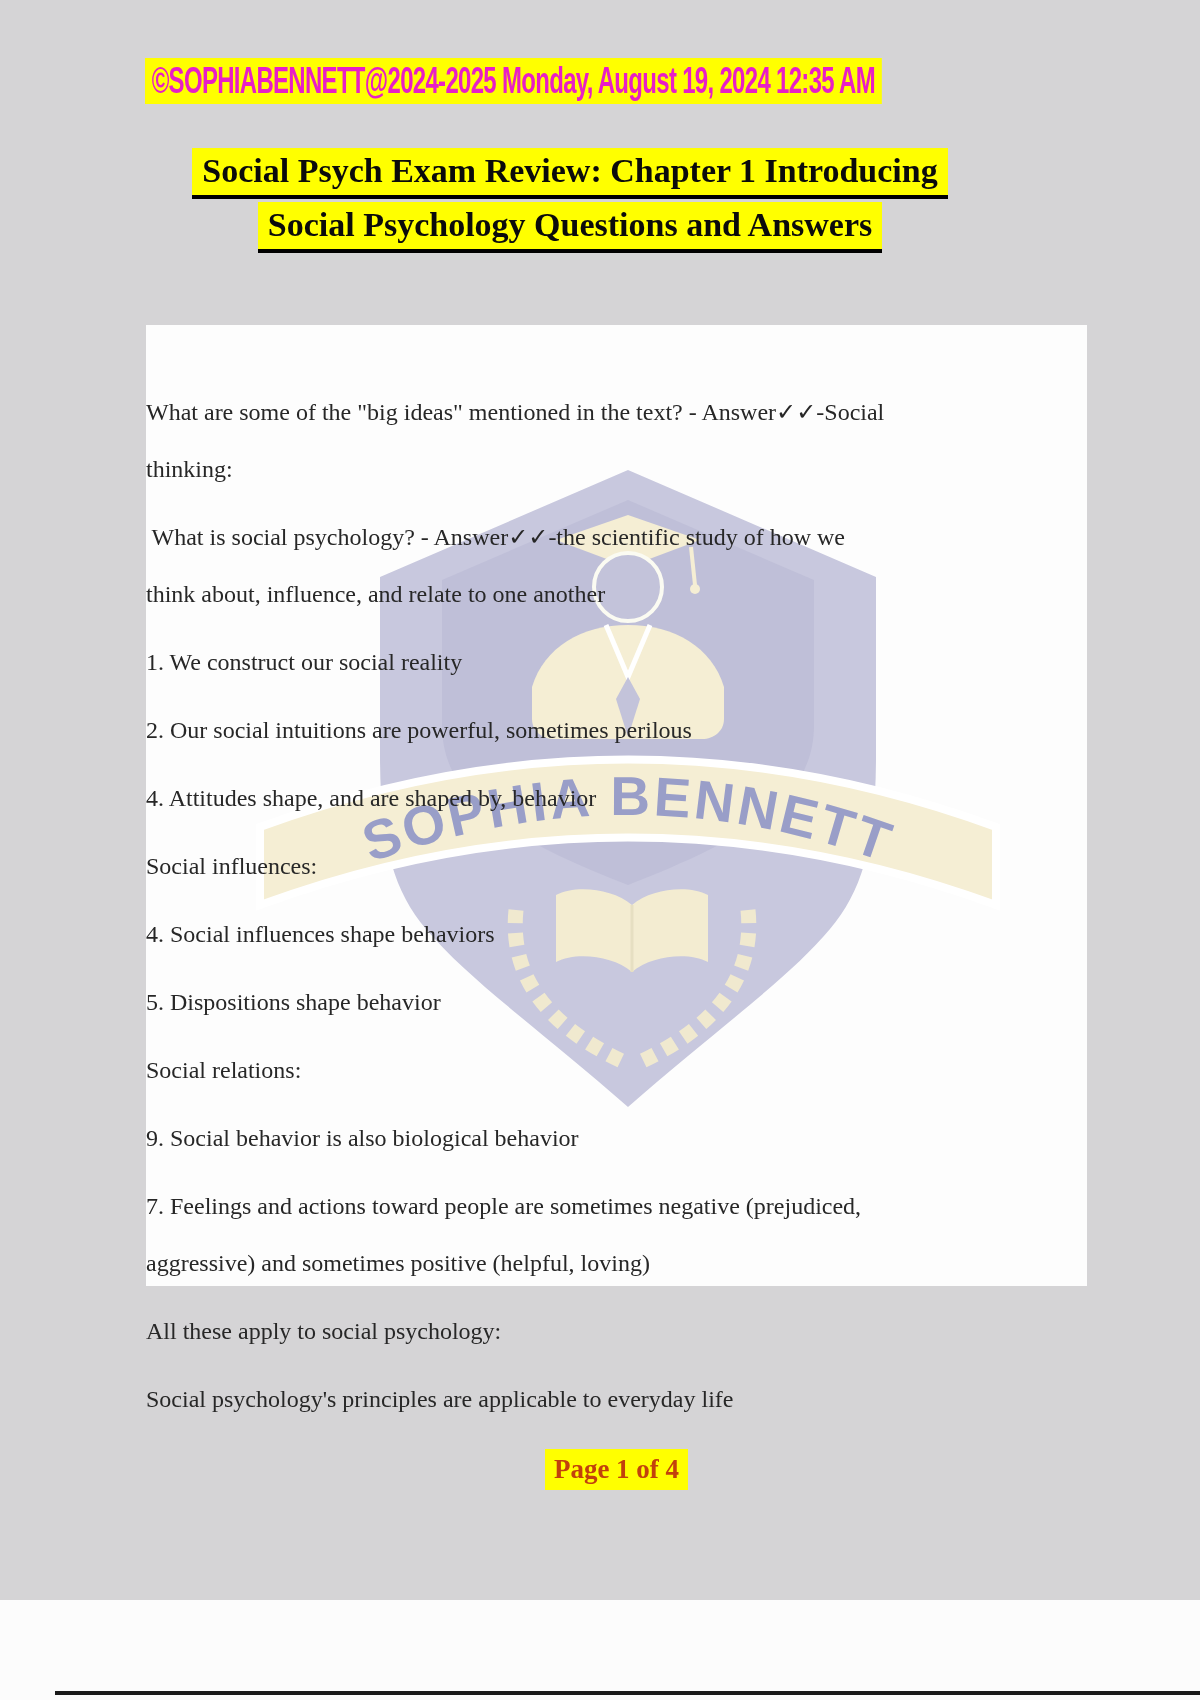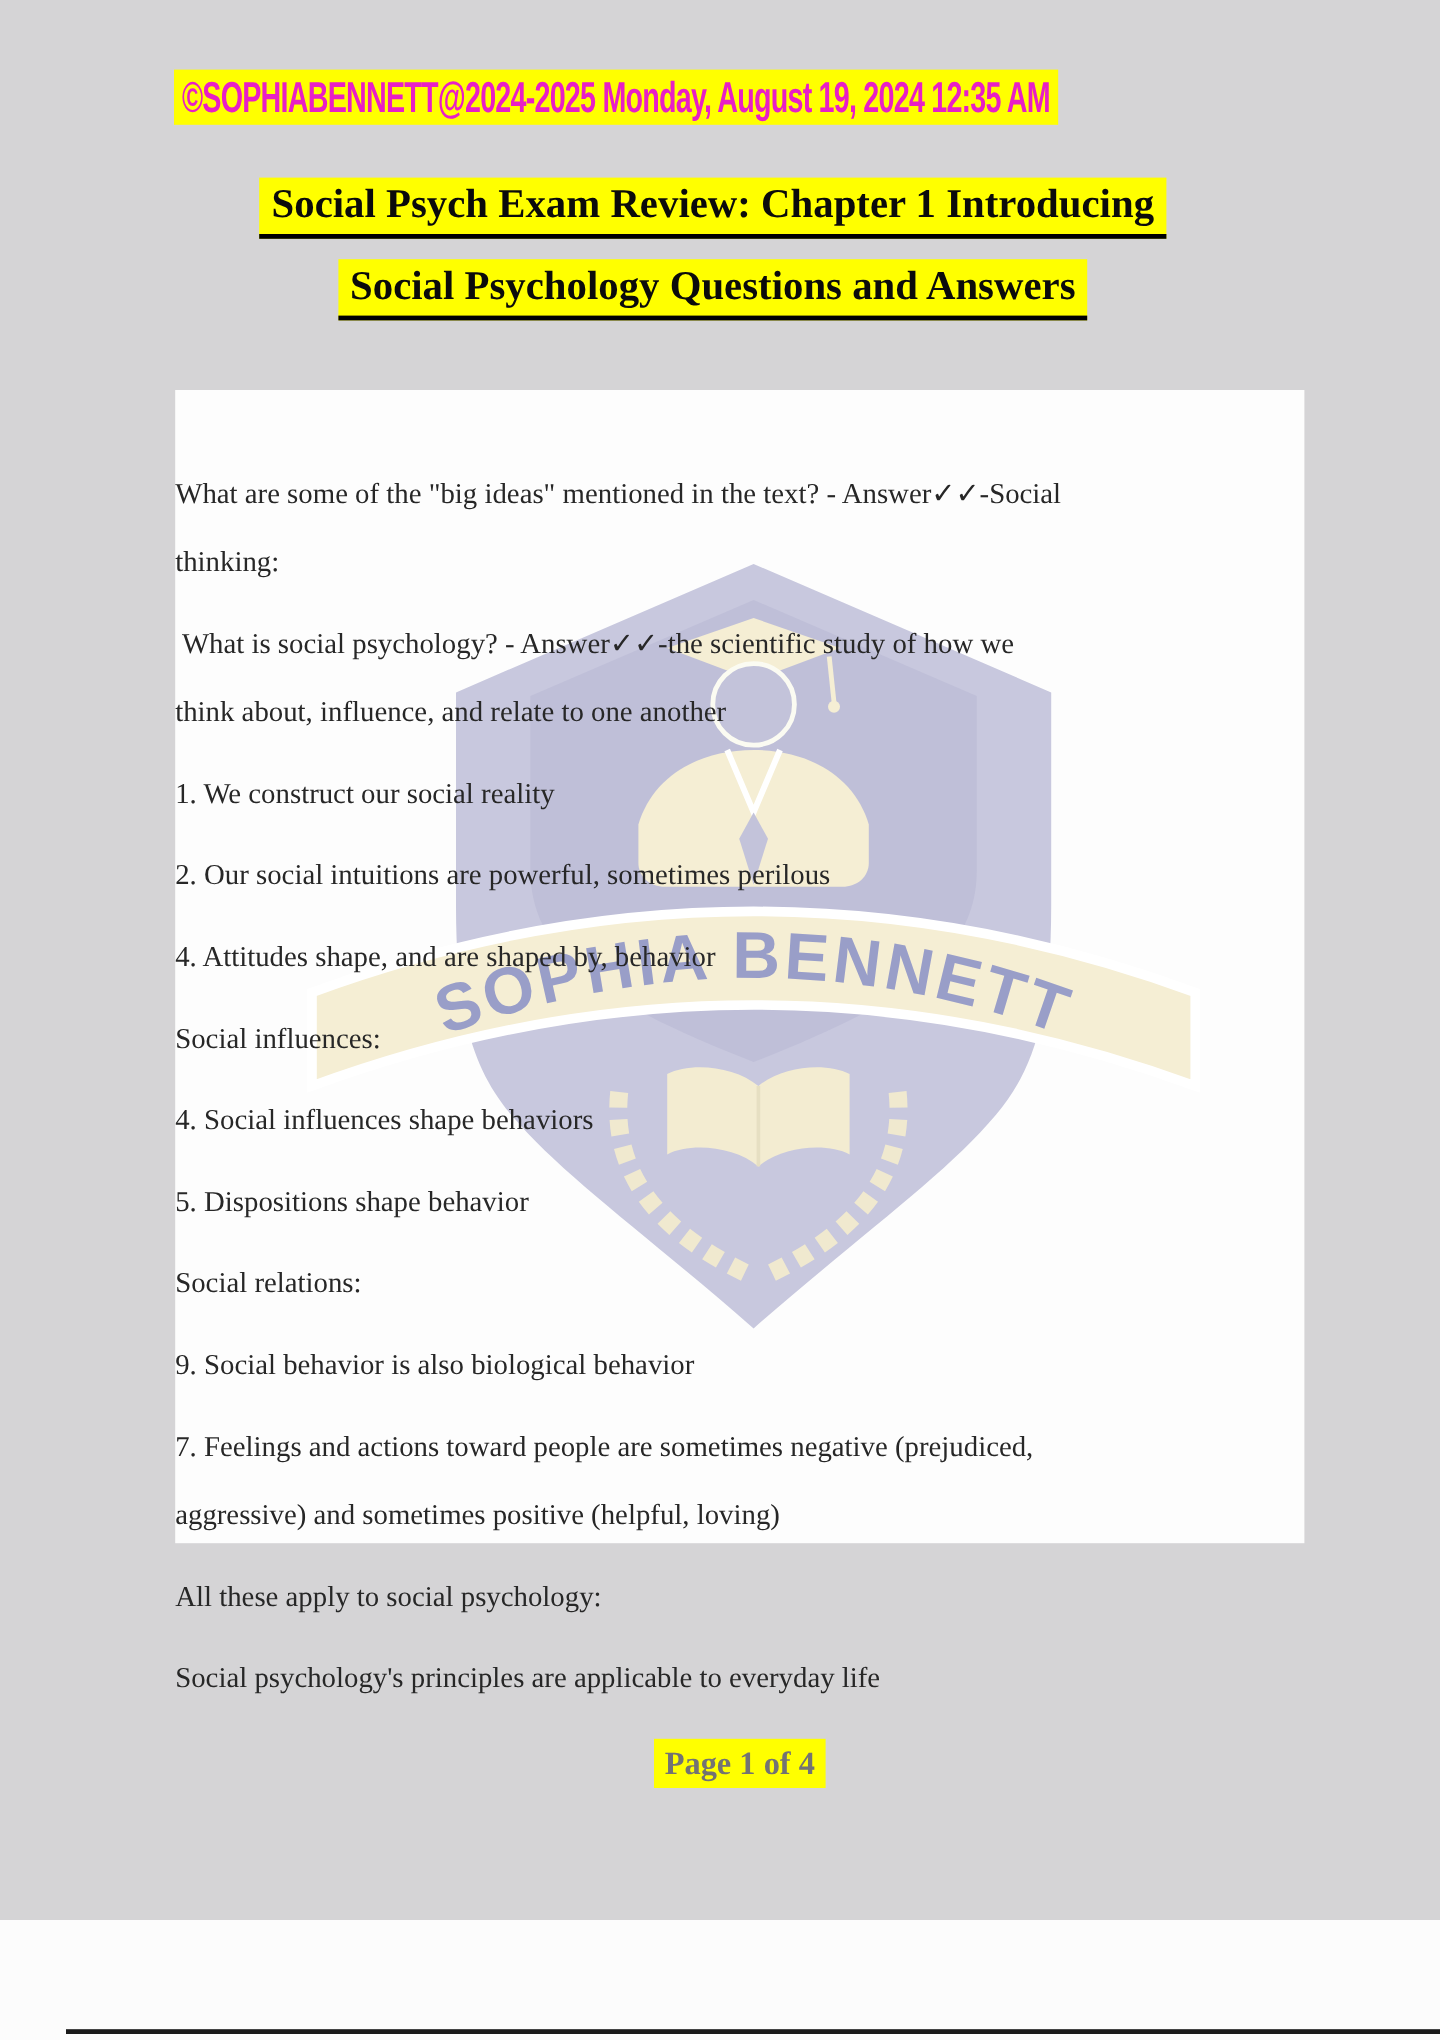"Social Psych Exam Review: Chapter" .title-wrap { padding-left: 24px -> none }
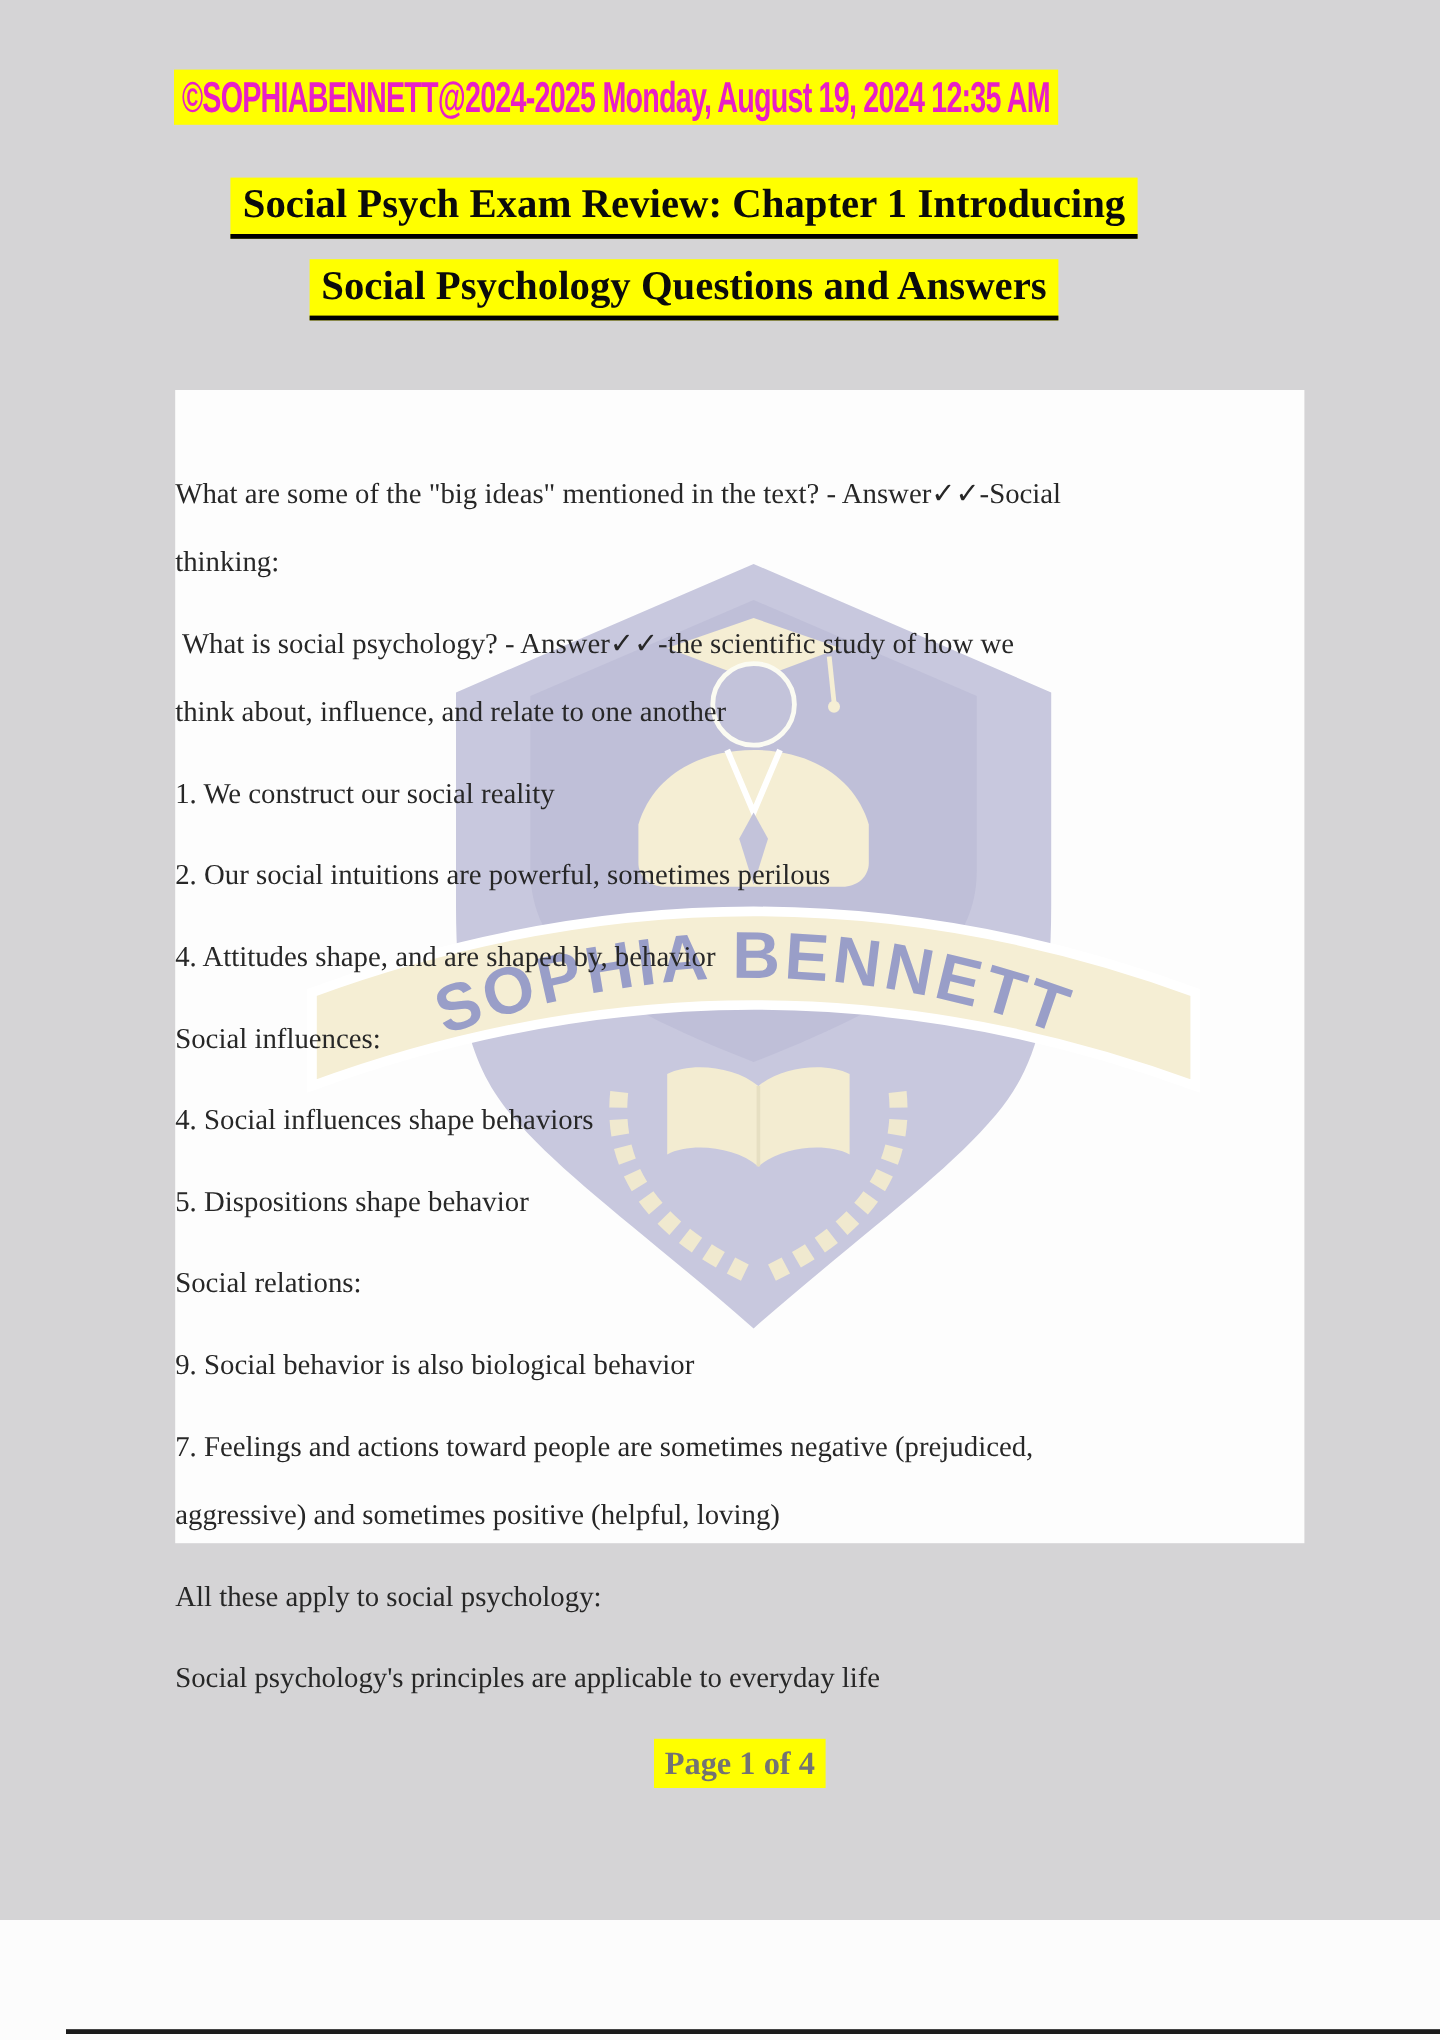"Social Psychology Questions and Answers" .title-line.second { margin-top: 17px -> 3px }
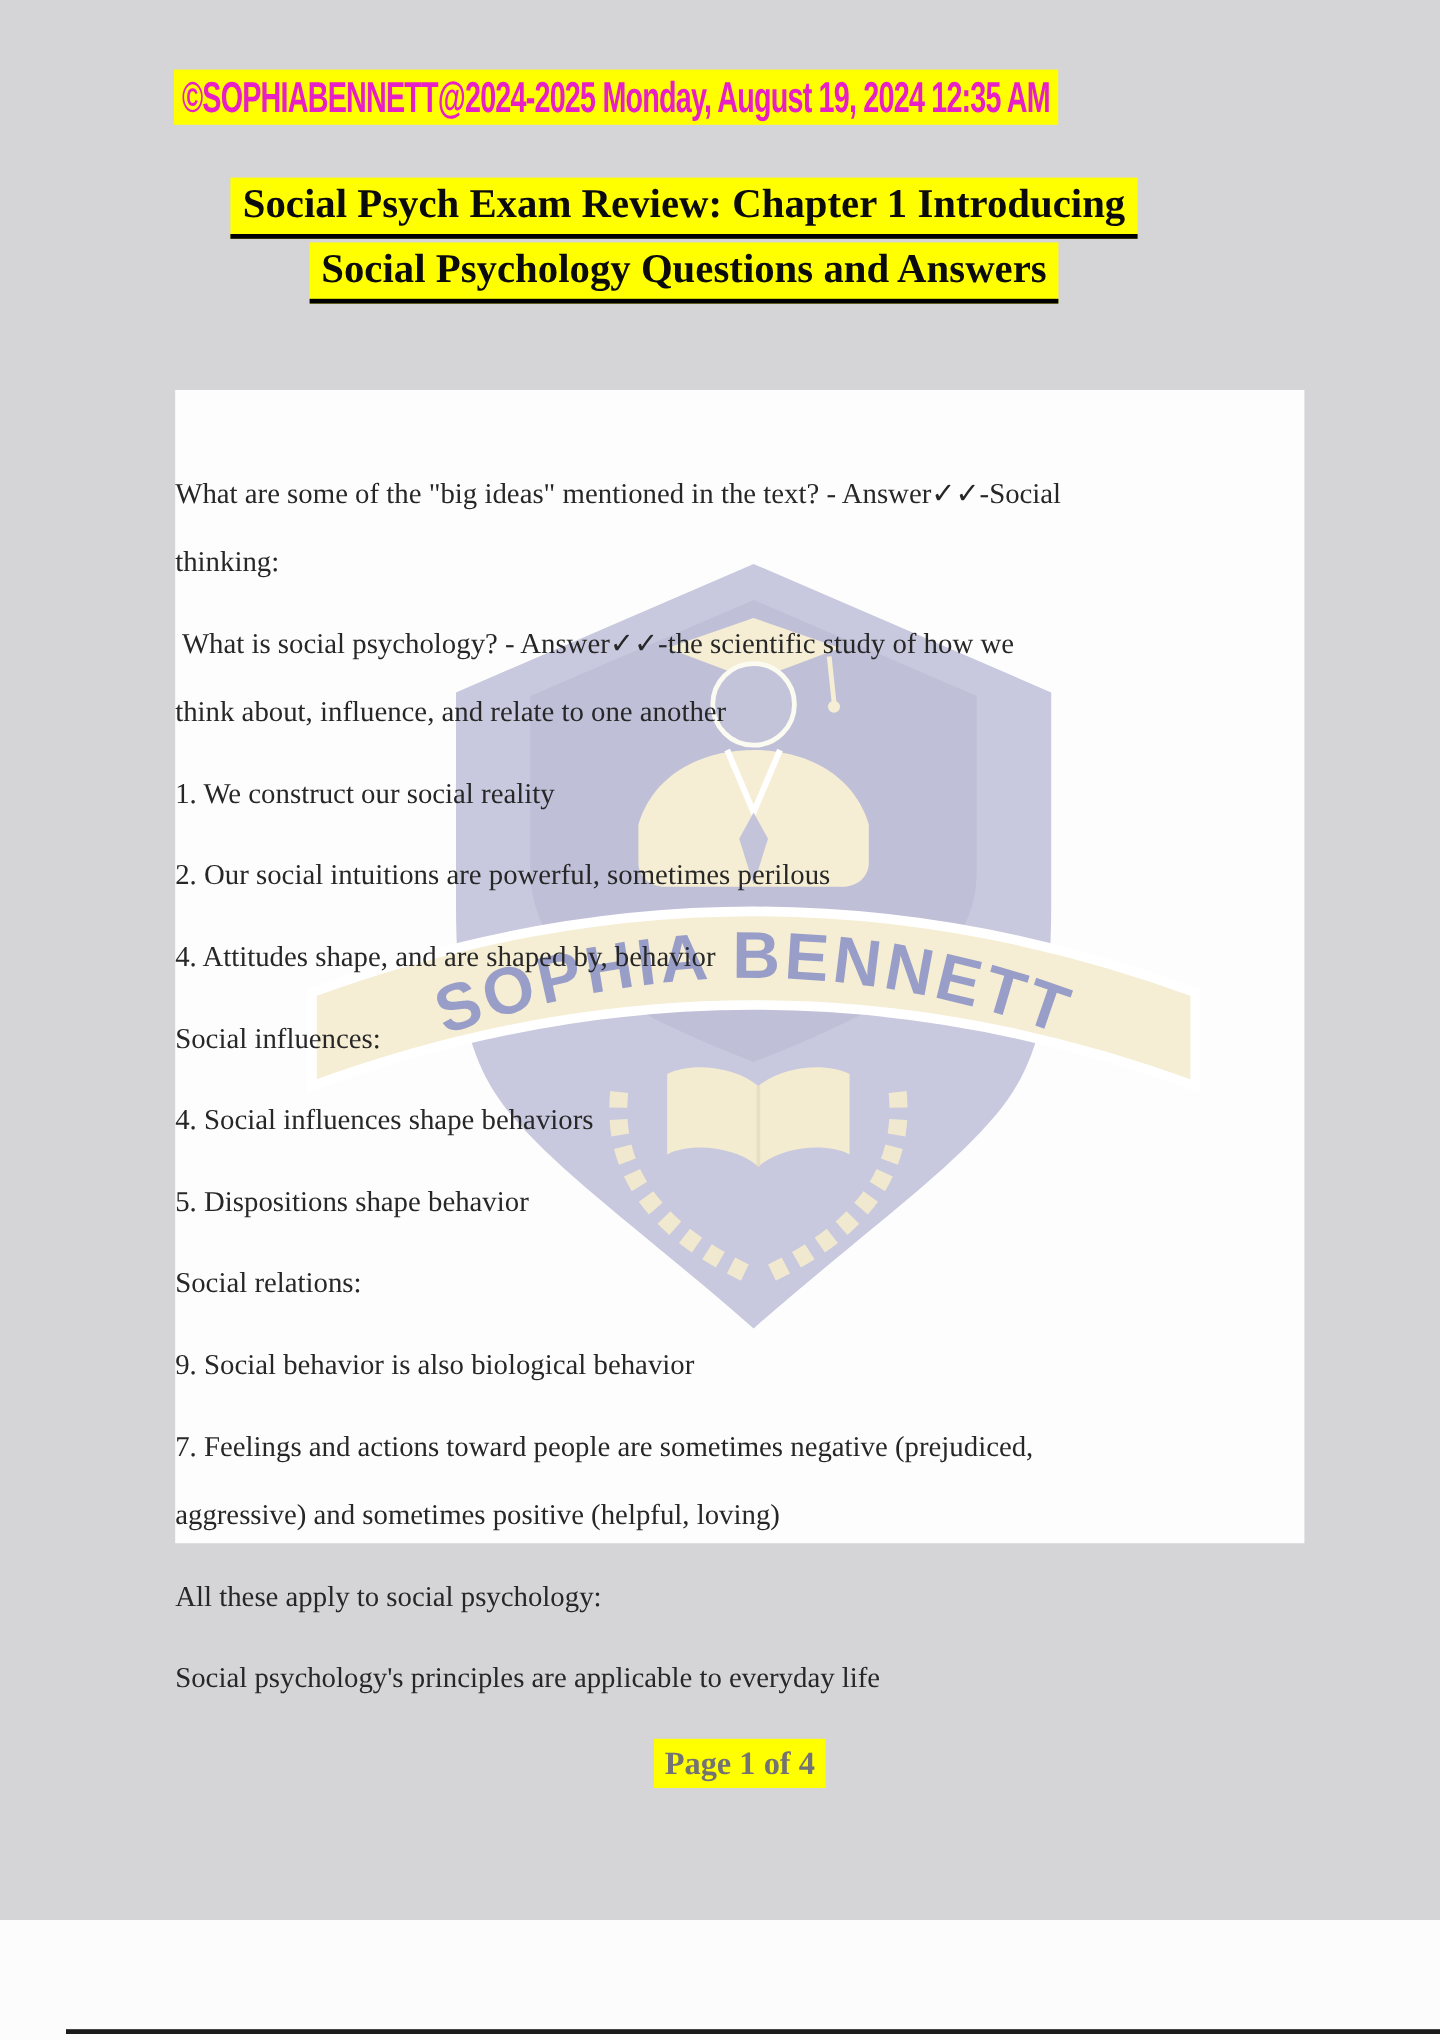"Page 1 of 4" .footer-text { color: #737373 -> #c2410c }
